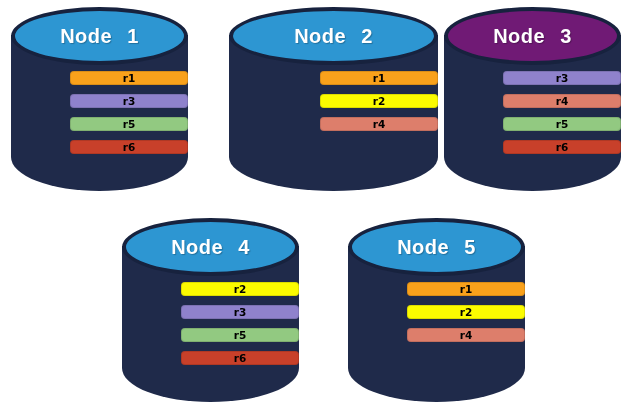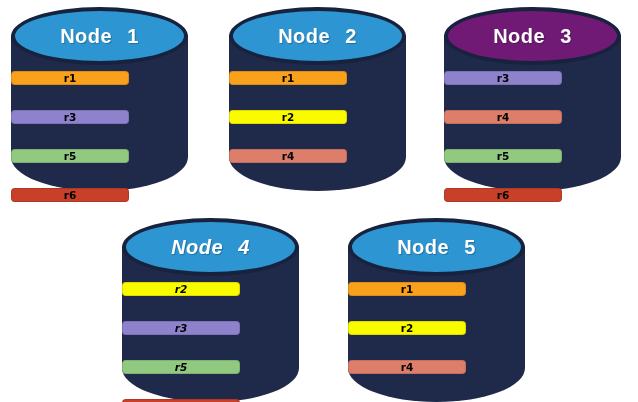"Node 2" .node-2 { padding-left: none -> 32px }
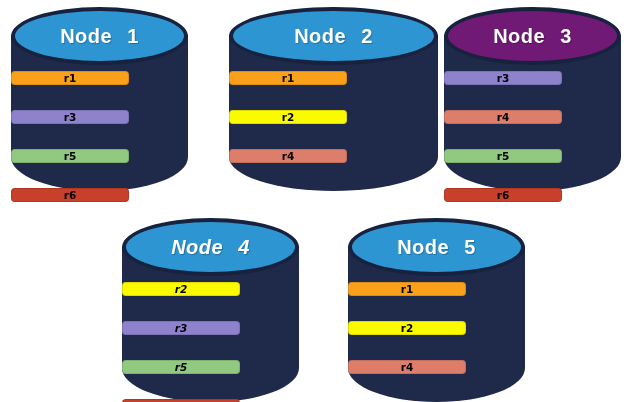"r1" .bars { align-items: flex-start -> flex-end; gap: 25px -> 9px }
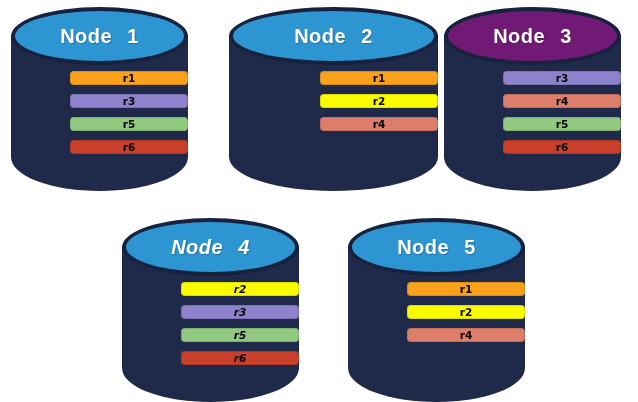"Node 4" .node-4 { font-style: italic -> none }
